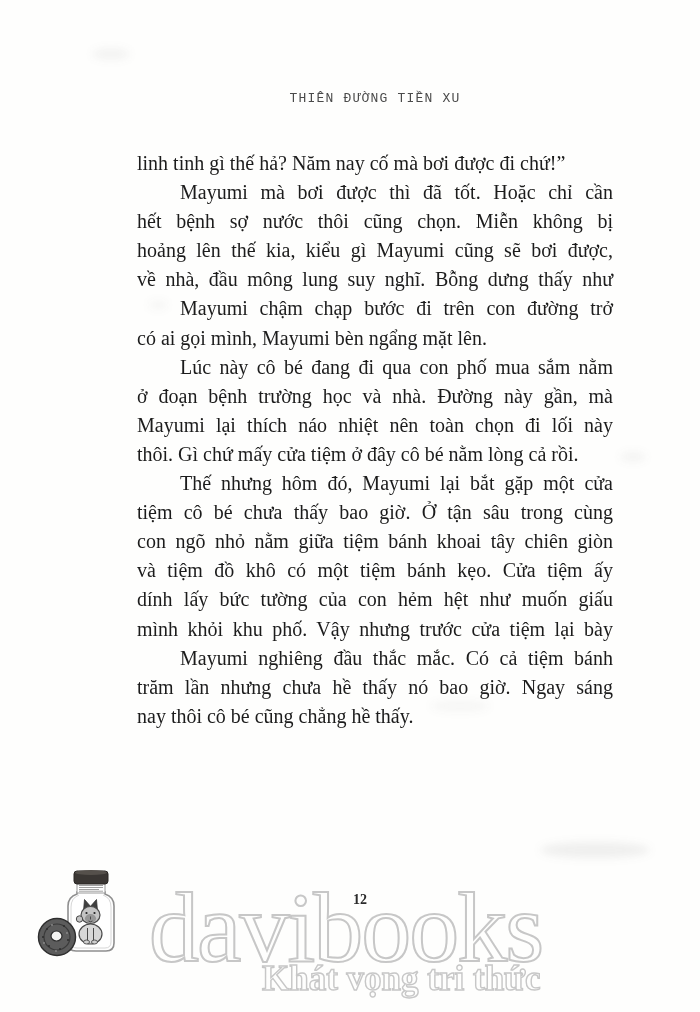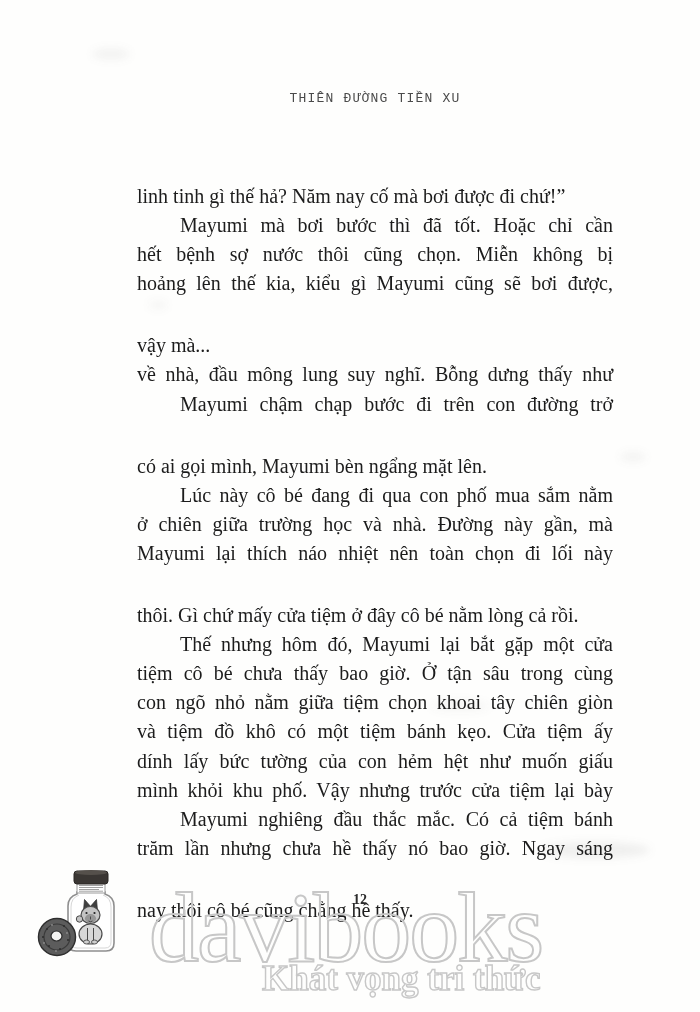"linh tinh gì thế hả?" .body-text .line.last { margin-top: 33px -> none }
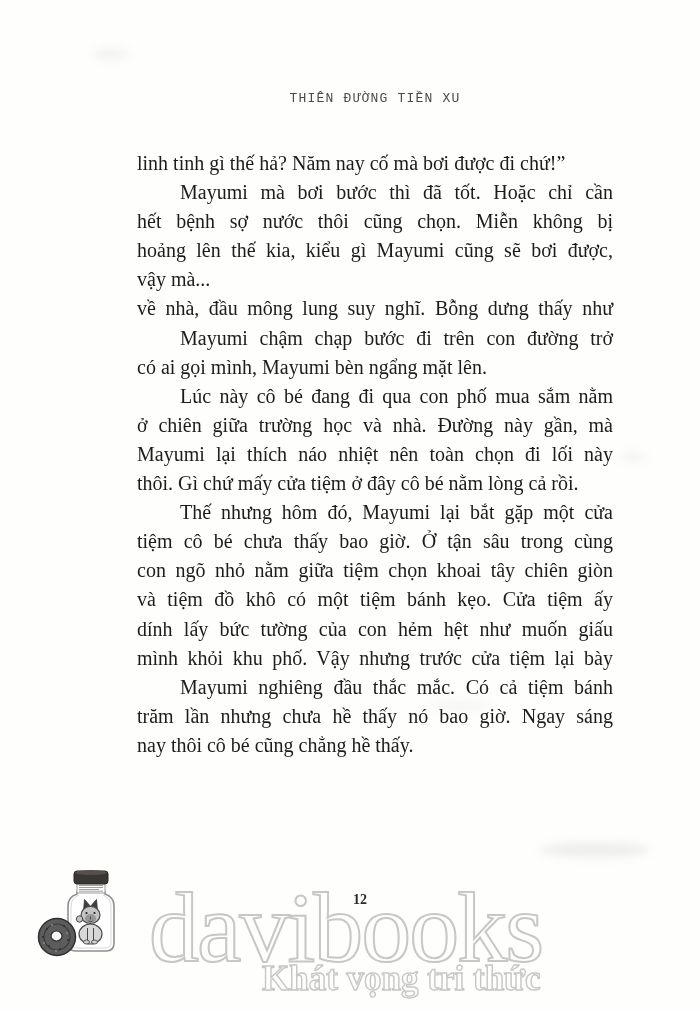"Mayumi mà bơi bước thì" div.line { text: bước -> được }
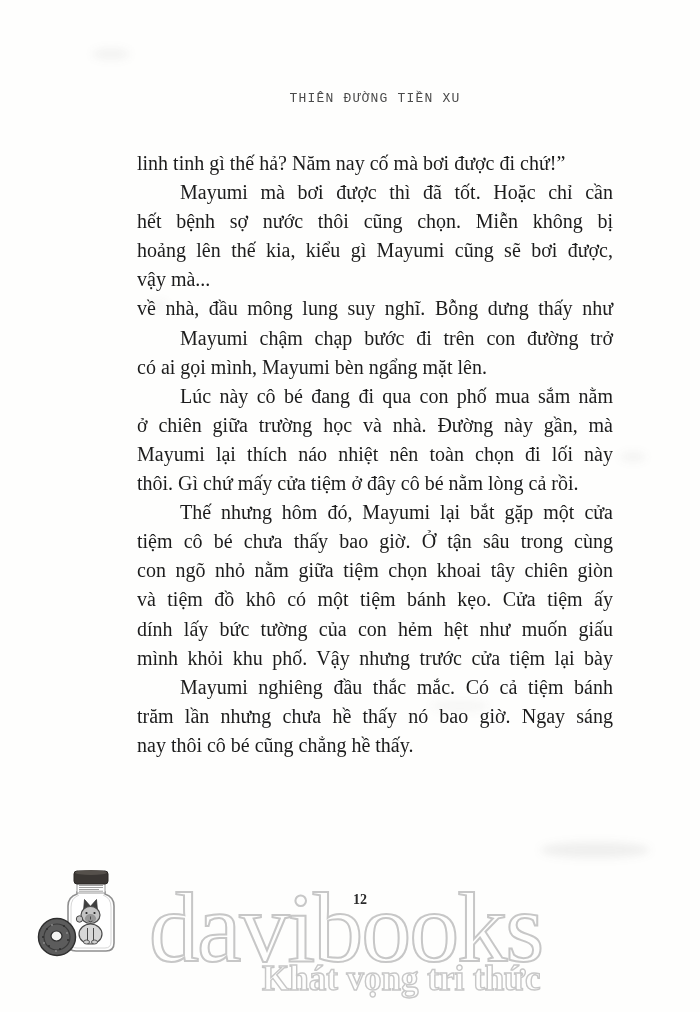"vậy mà..." div.line { html: <div>vậy mà...</div> -> none }
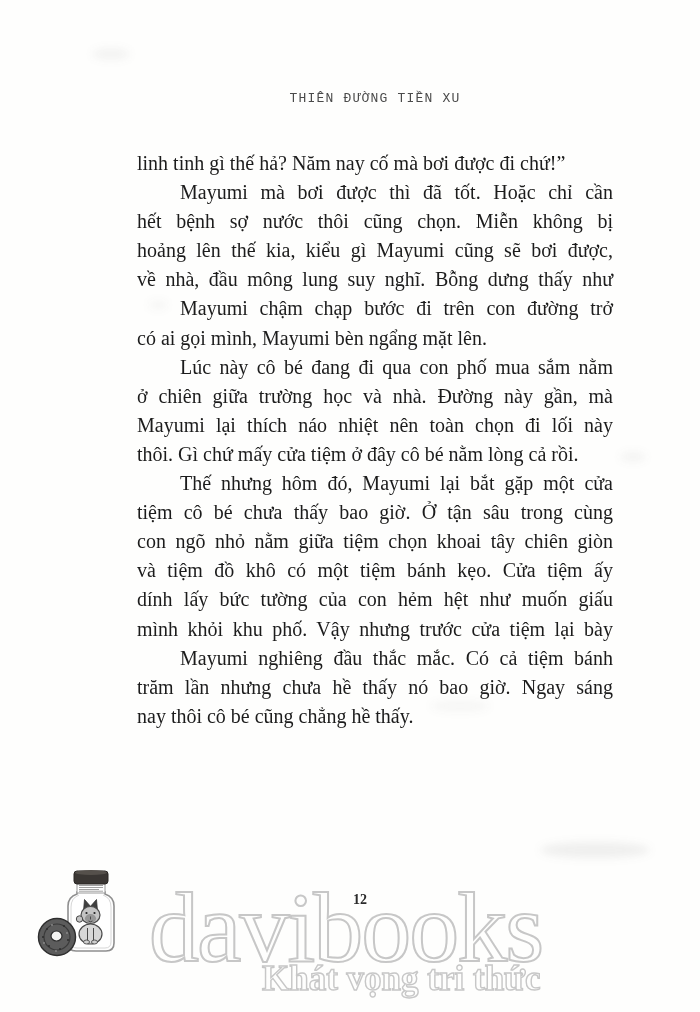"ở chiên giữa trường học" div.line { text: chiên giữa -> đoạn bệnh }
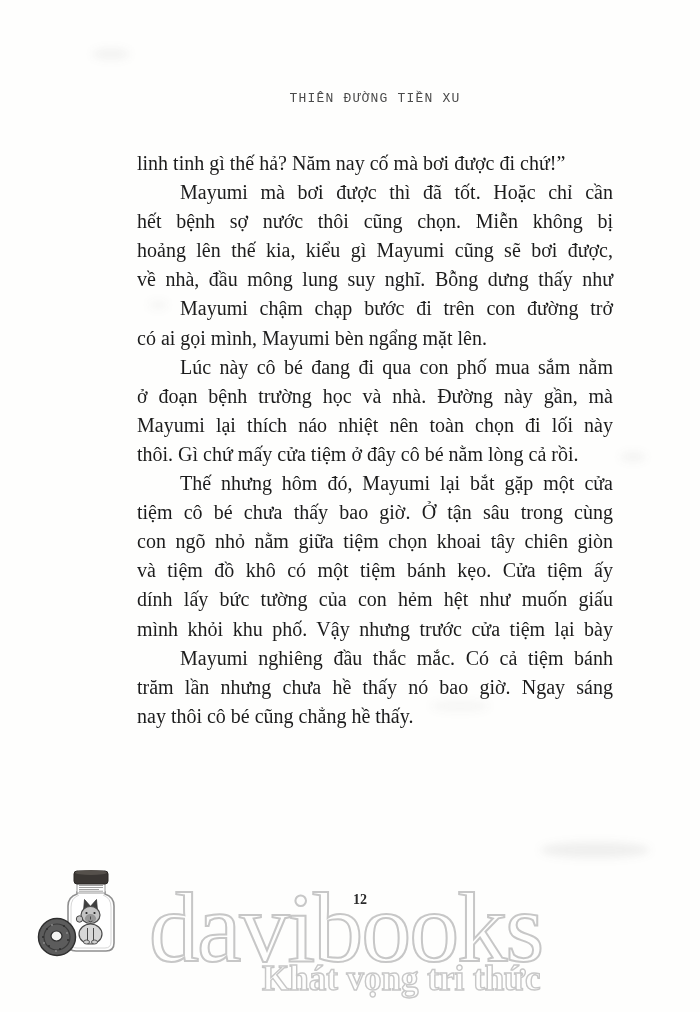"con ngõ nhỏ nằm giữa" div.line { text: chọn -> bánh }
